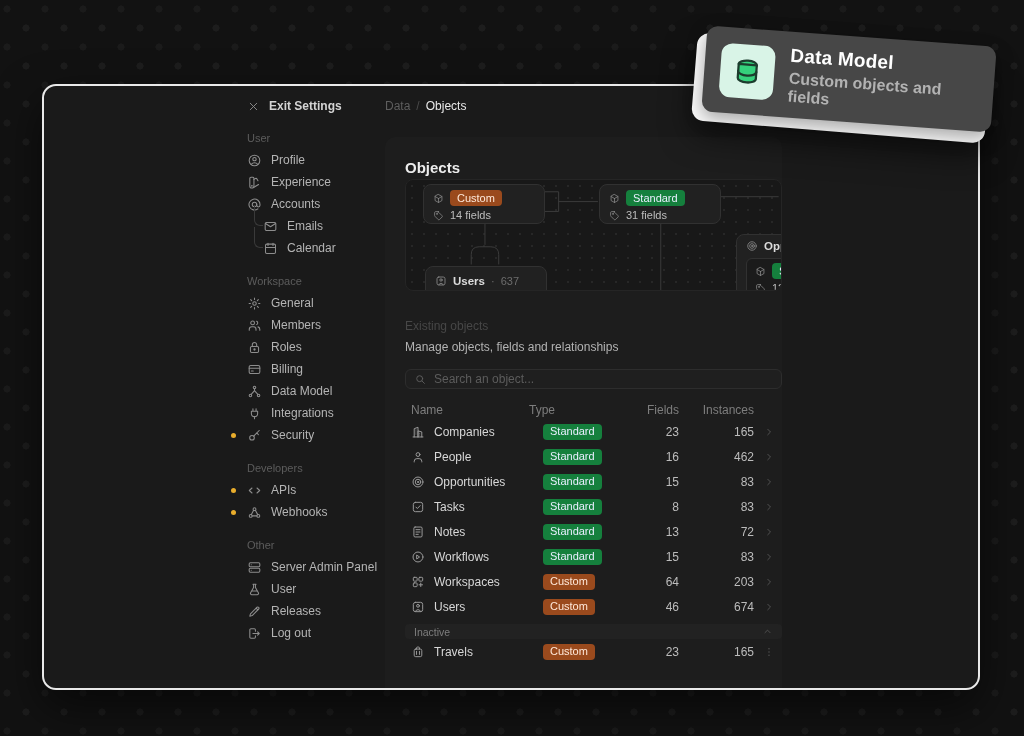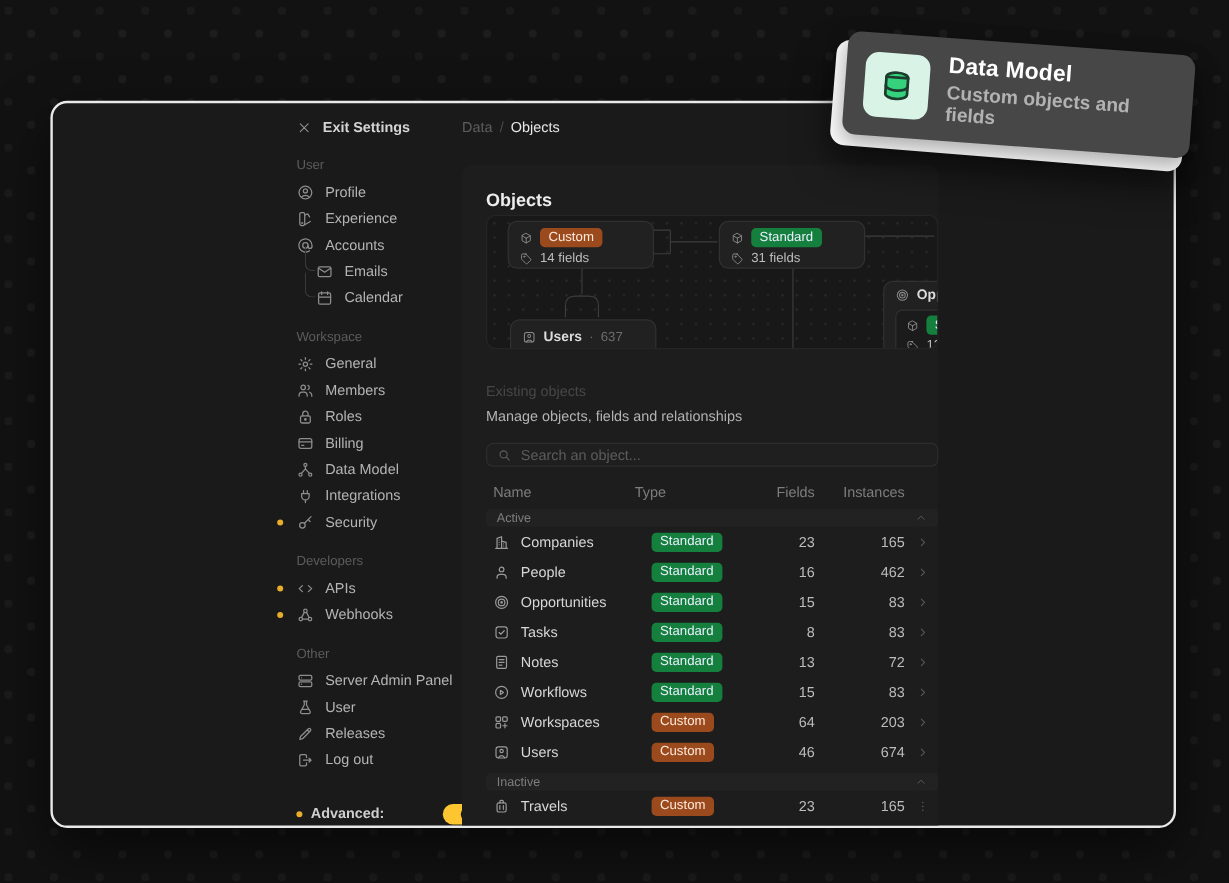"Active" div.gbar { html: <div> <span>Active</span> <svg> <path></path> </svg> </div> -> none }
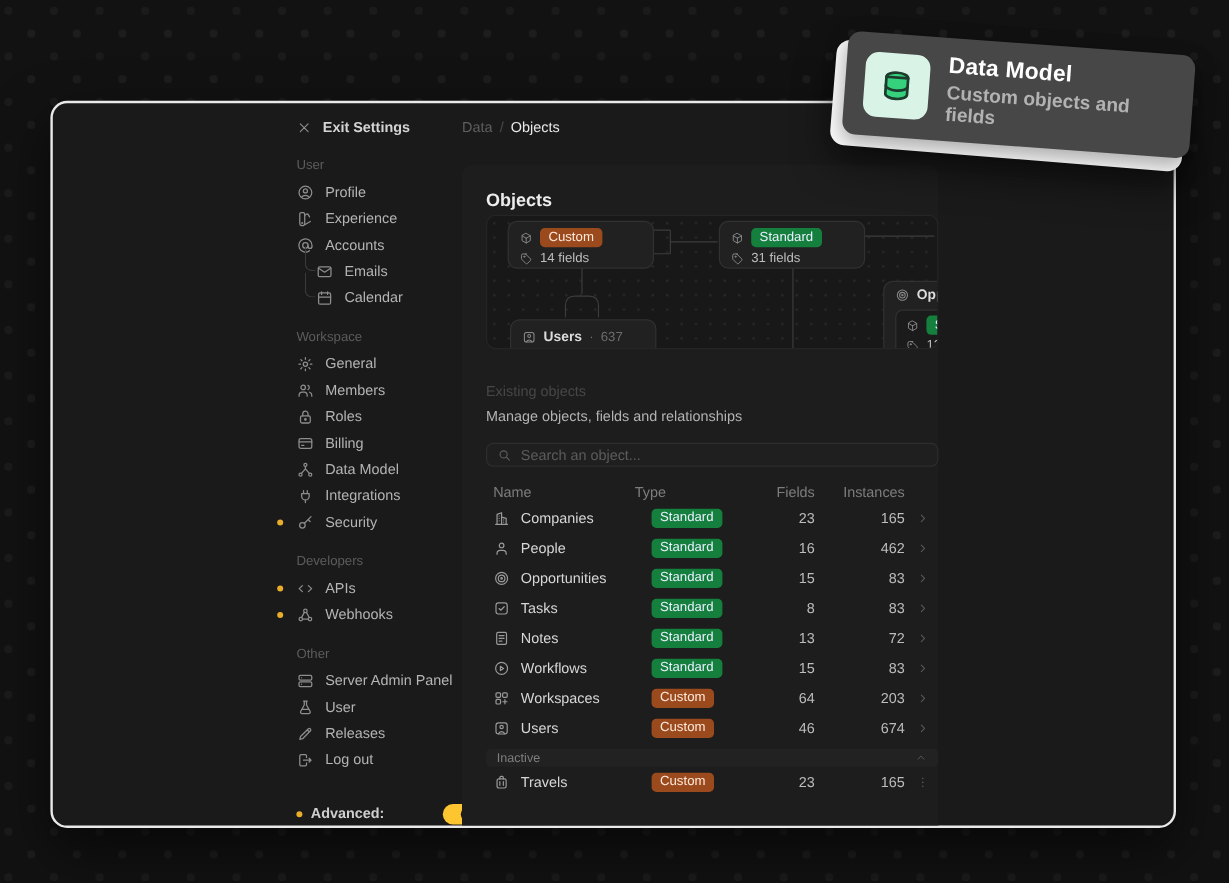"Advanced:" div.advanced { html: <div> <span></span> <span>Advanced:</span> <div> <div></div> </div> </div> -> none }
